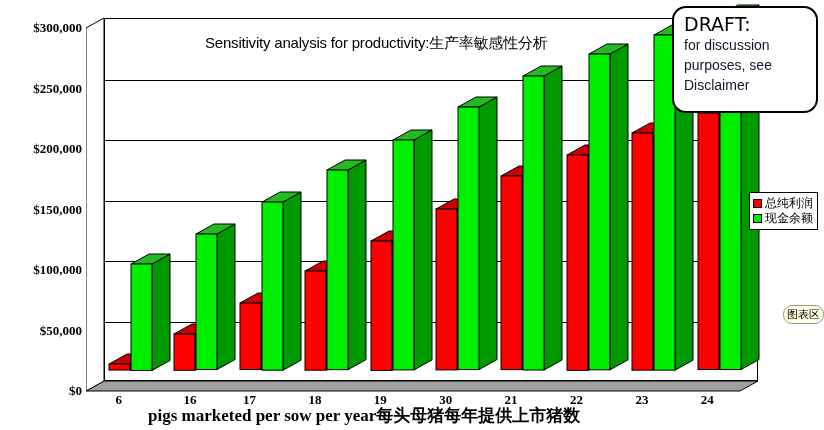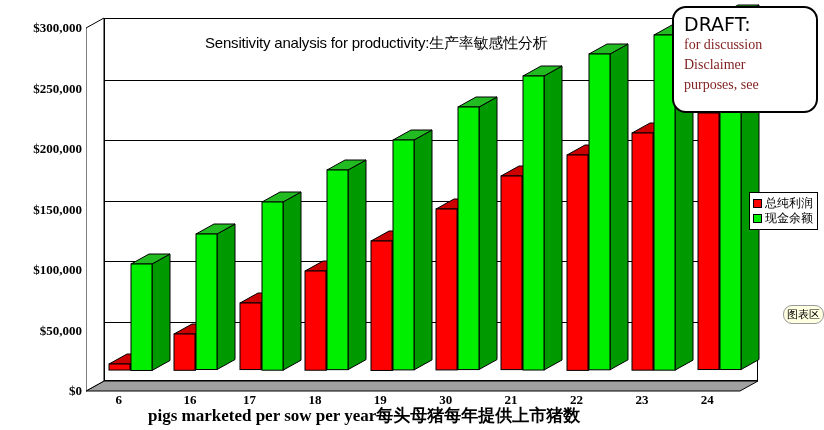"for discussion" .draft-line { color: #7f1d1d -> #0f172a; font-family: Liberation Serif, serif -> Liberation Sans, sans-serif }
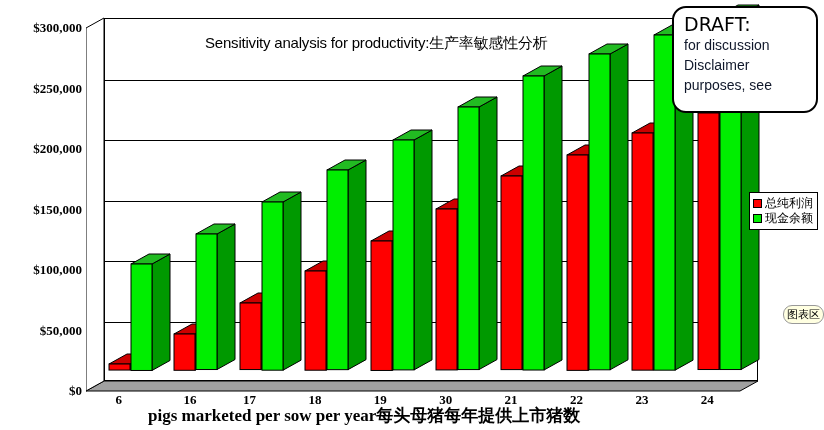"Disclaimer" div.draft-line { order: before "purposes, see" -> after "purposes, see" }
